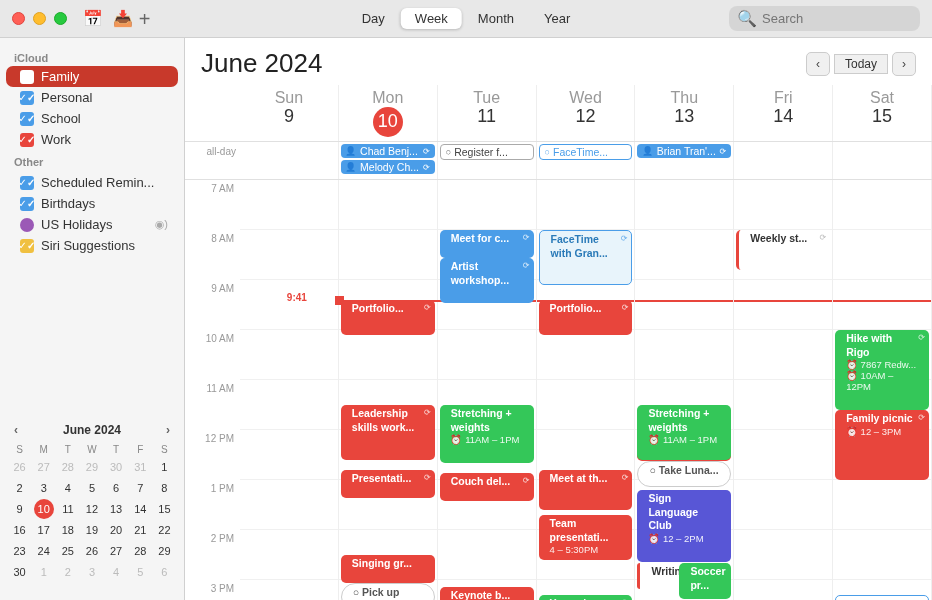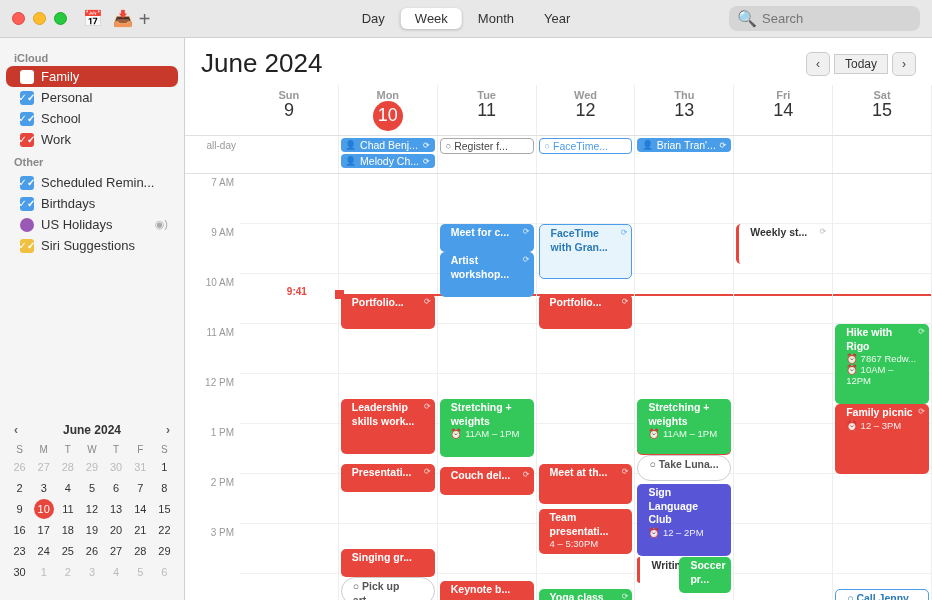"Sun" .day-header-cell .day-name { font-size: 11px -> 16px; font-weight: bold -> none }
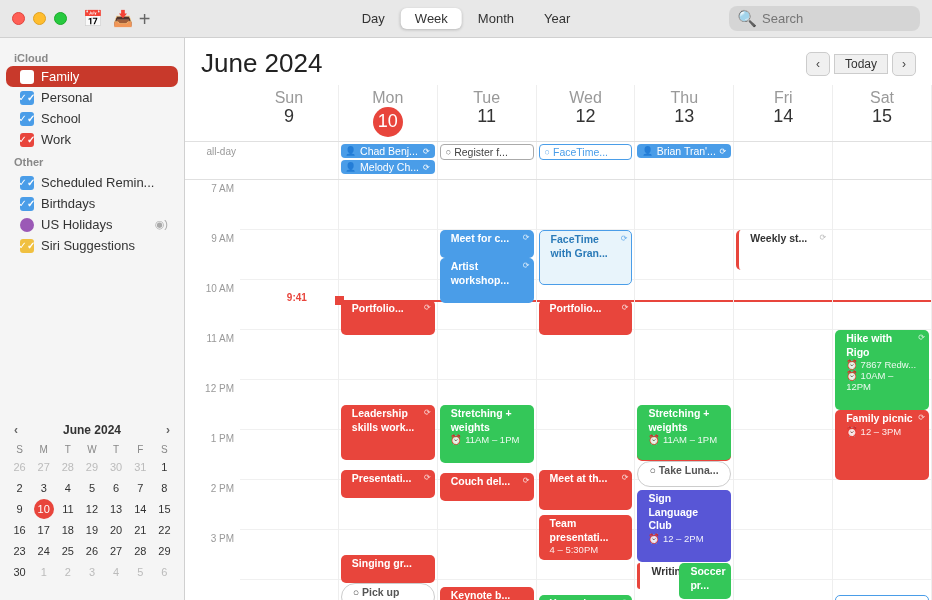"8 AM" div.time-slot-label { html: none -> <div>8 AM</div> }
